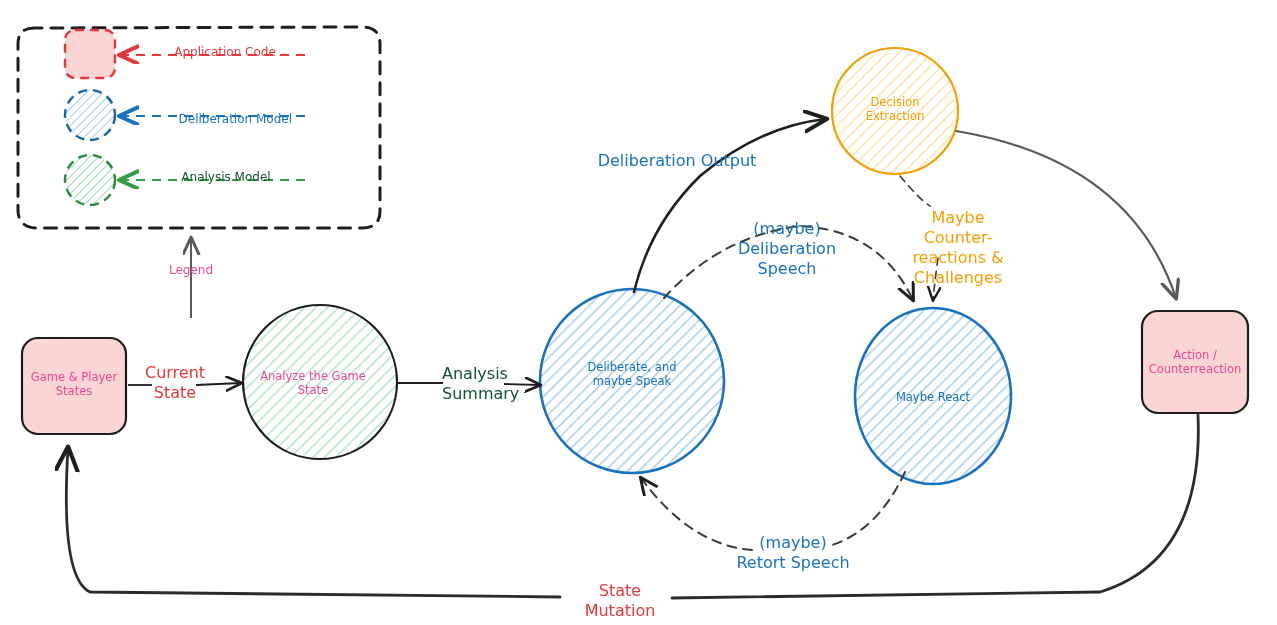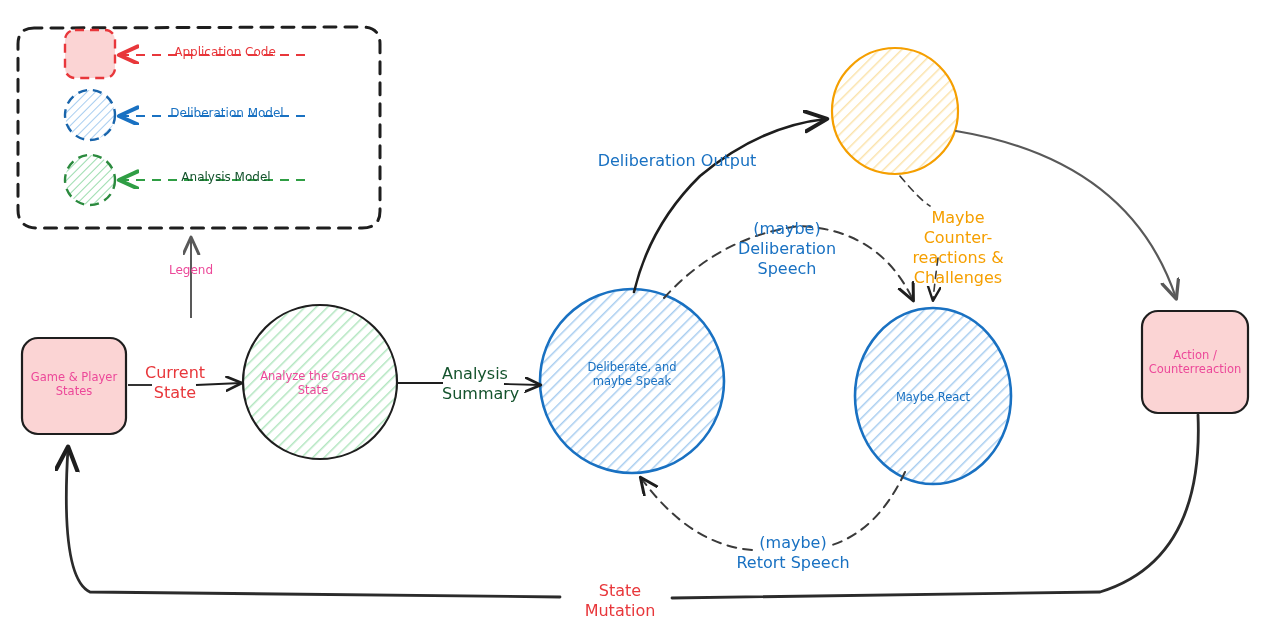"Decision" div.lbl { html: none -> <div> <div>Decision</div> <div>Extraction</div> </div> }
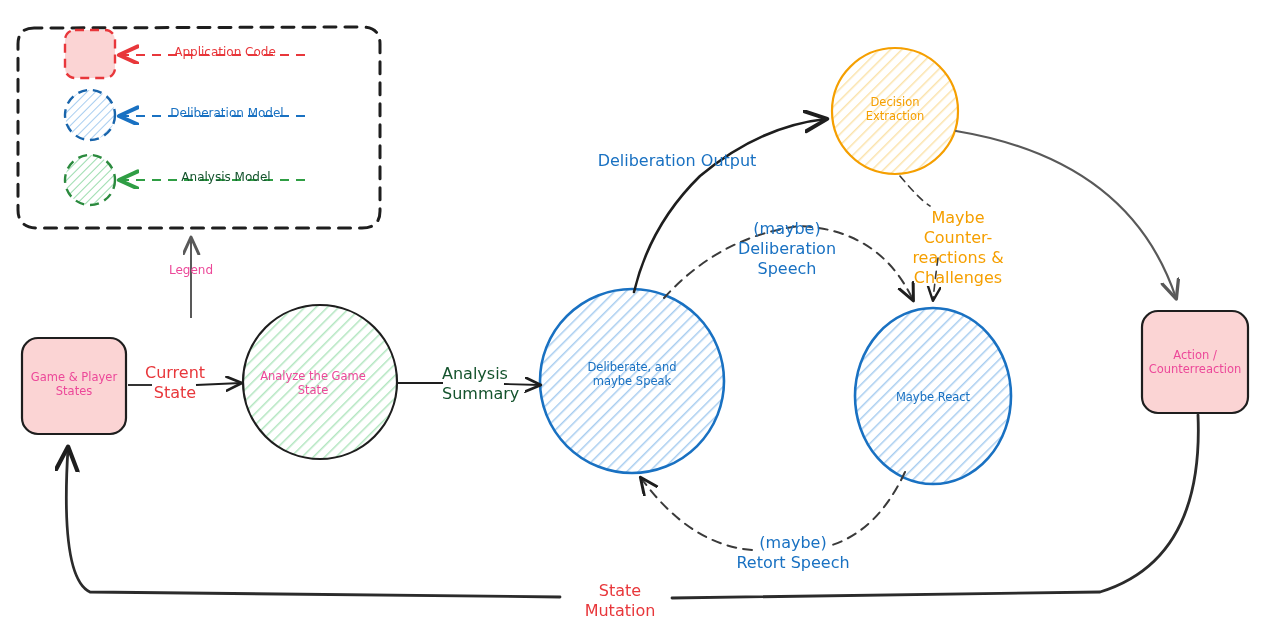"Deliberation Model" div.lbl { text-align: none -> right; top: 106px -> 112px }
